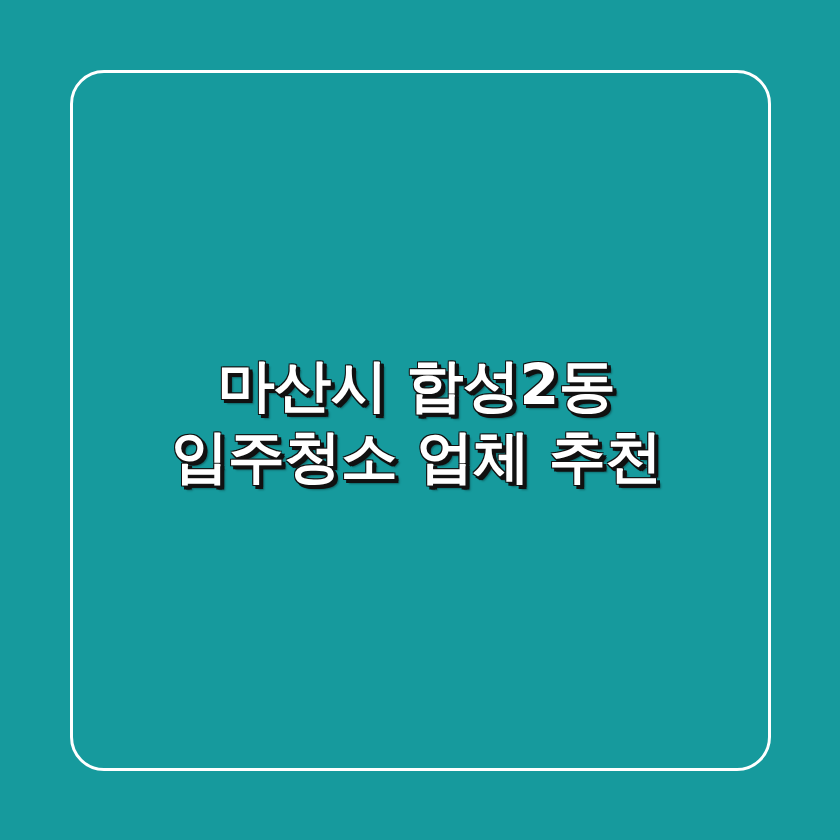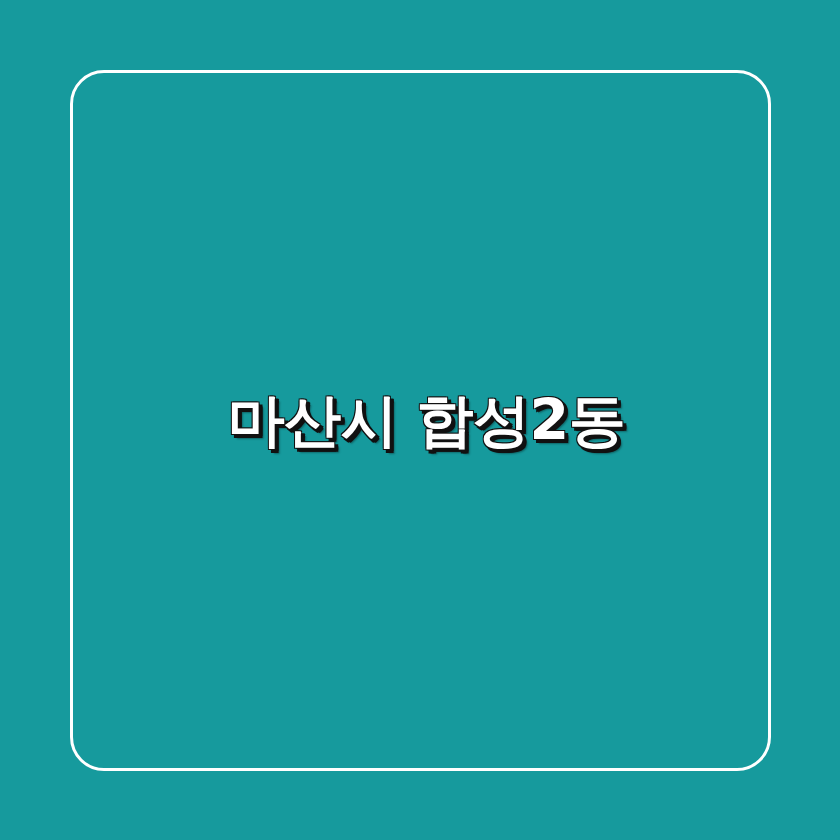"마산시 합성2동" #headline { left: 76px -> 66px }
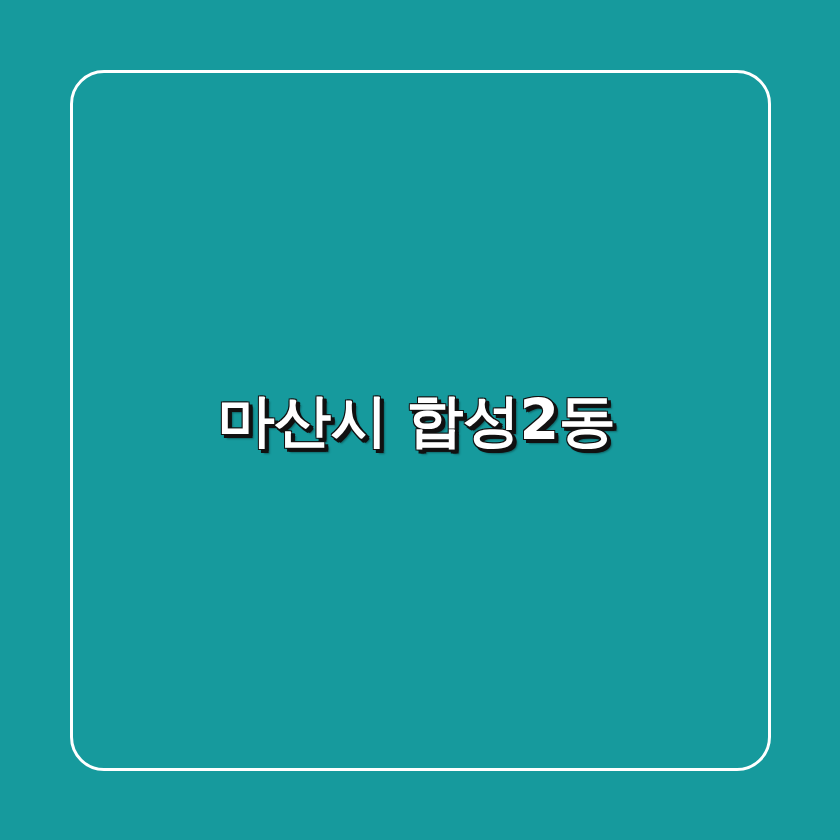"입주청소 업체 추천" span.title-line { html: none -> <span>입주청소 업체 추천</span> }
